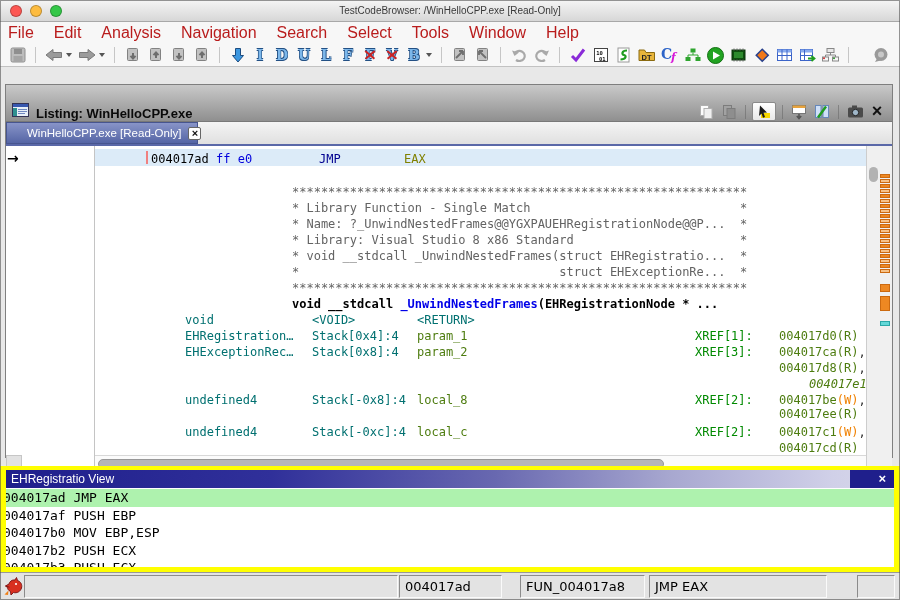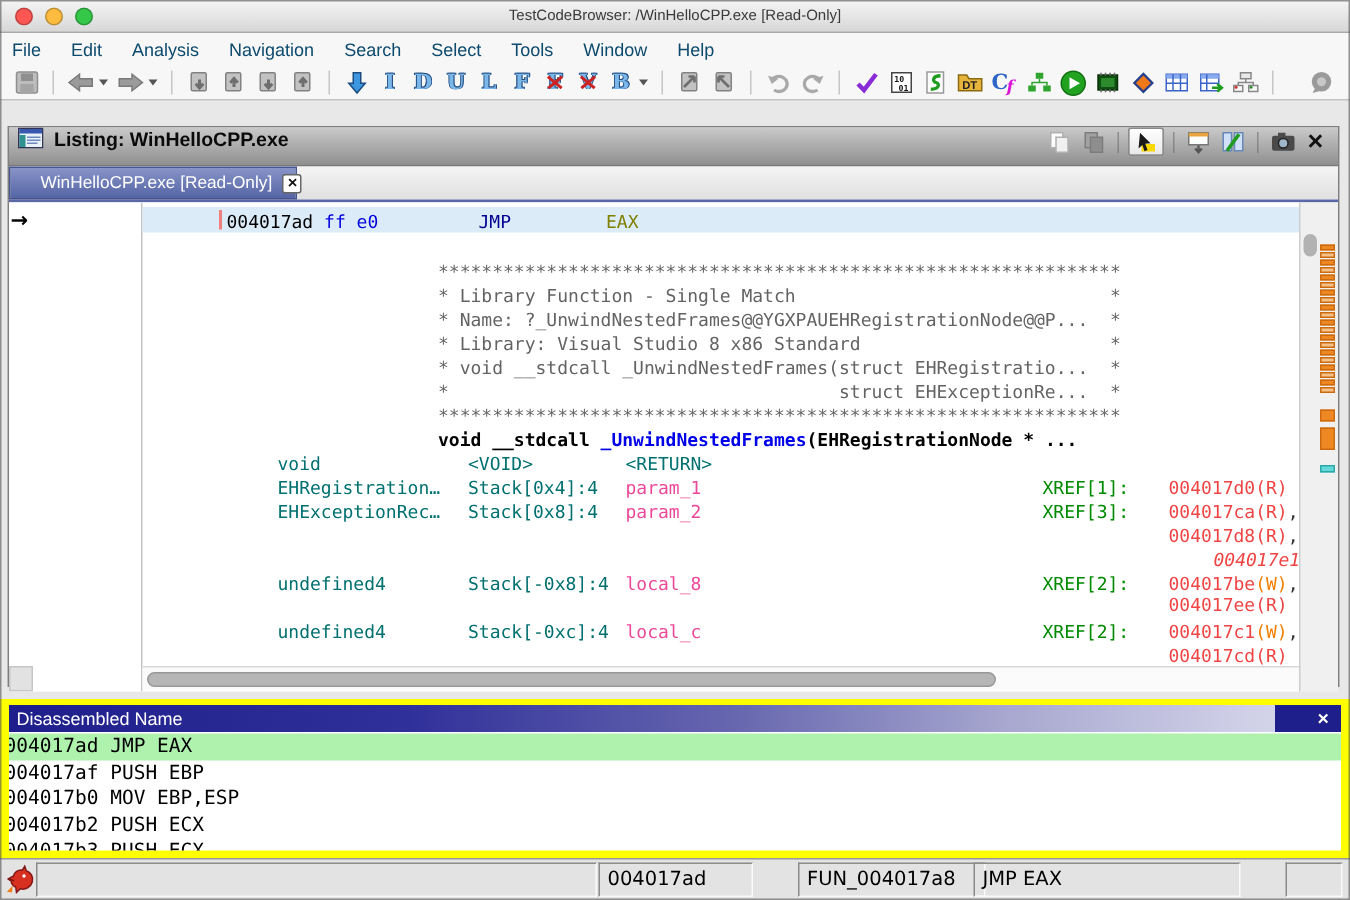"File" .menu-item { color: #0c4a6e -> #b91c1c; font-size: 12px -> 16px }
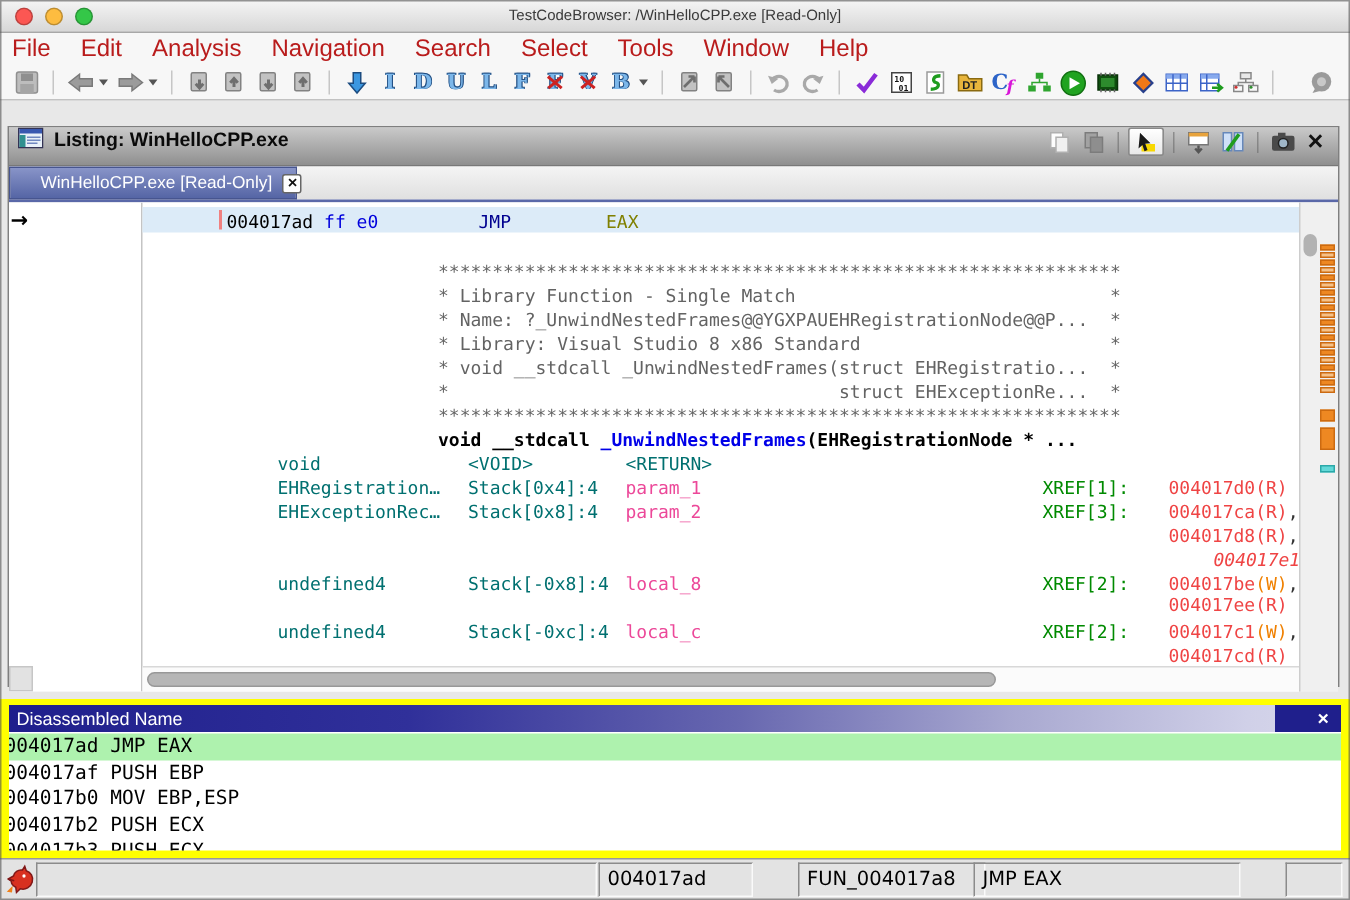"Listing: WinHelloCPP.exe" .lp-header { align-items: flex-start -> flex-end; height: 26px -> 37px }
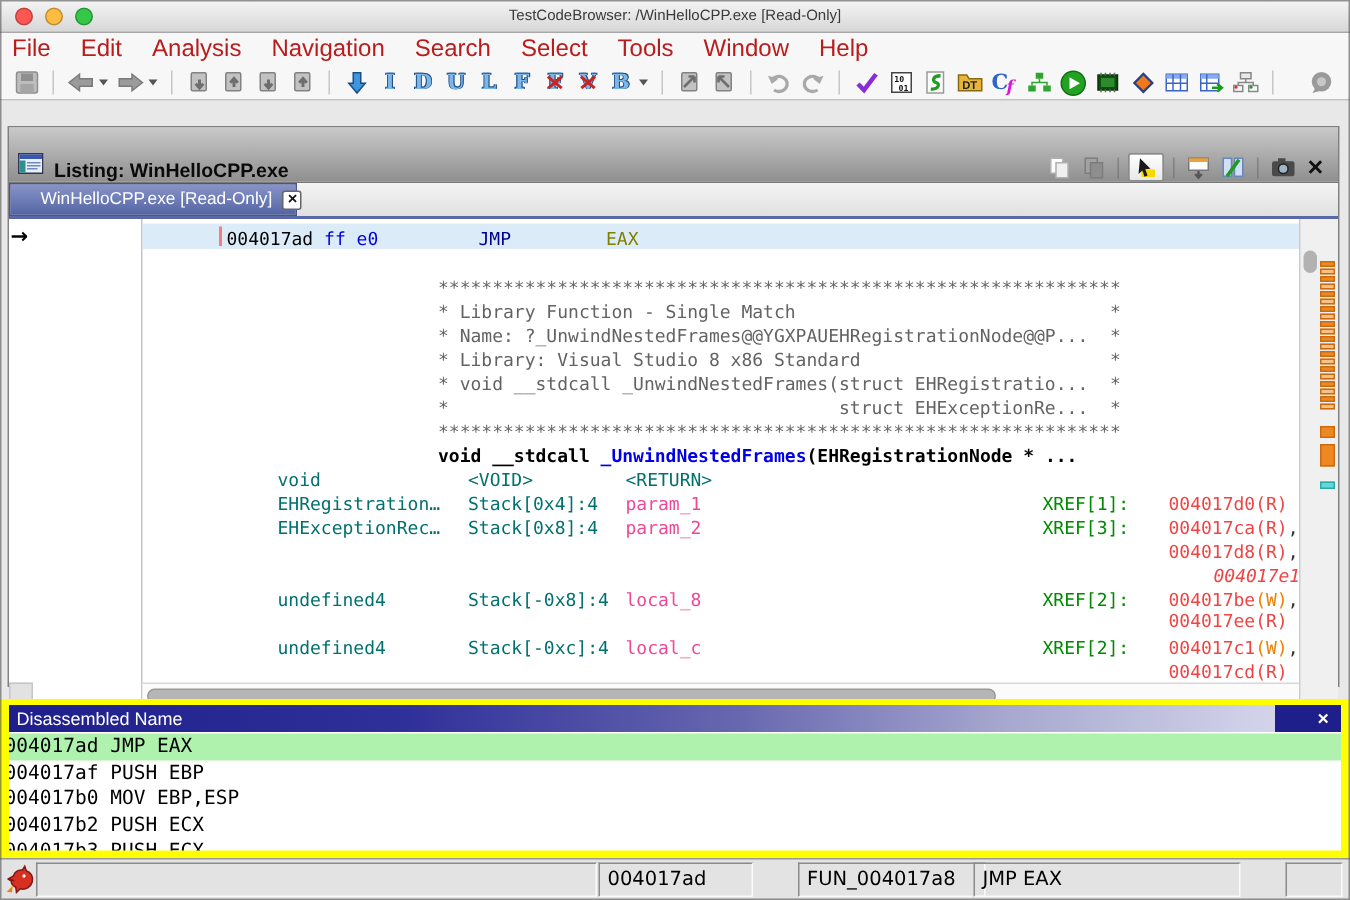"param_1" .c-name { color: #ec4899 -> #4d7c0f }
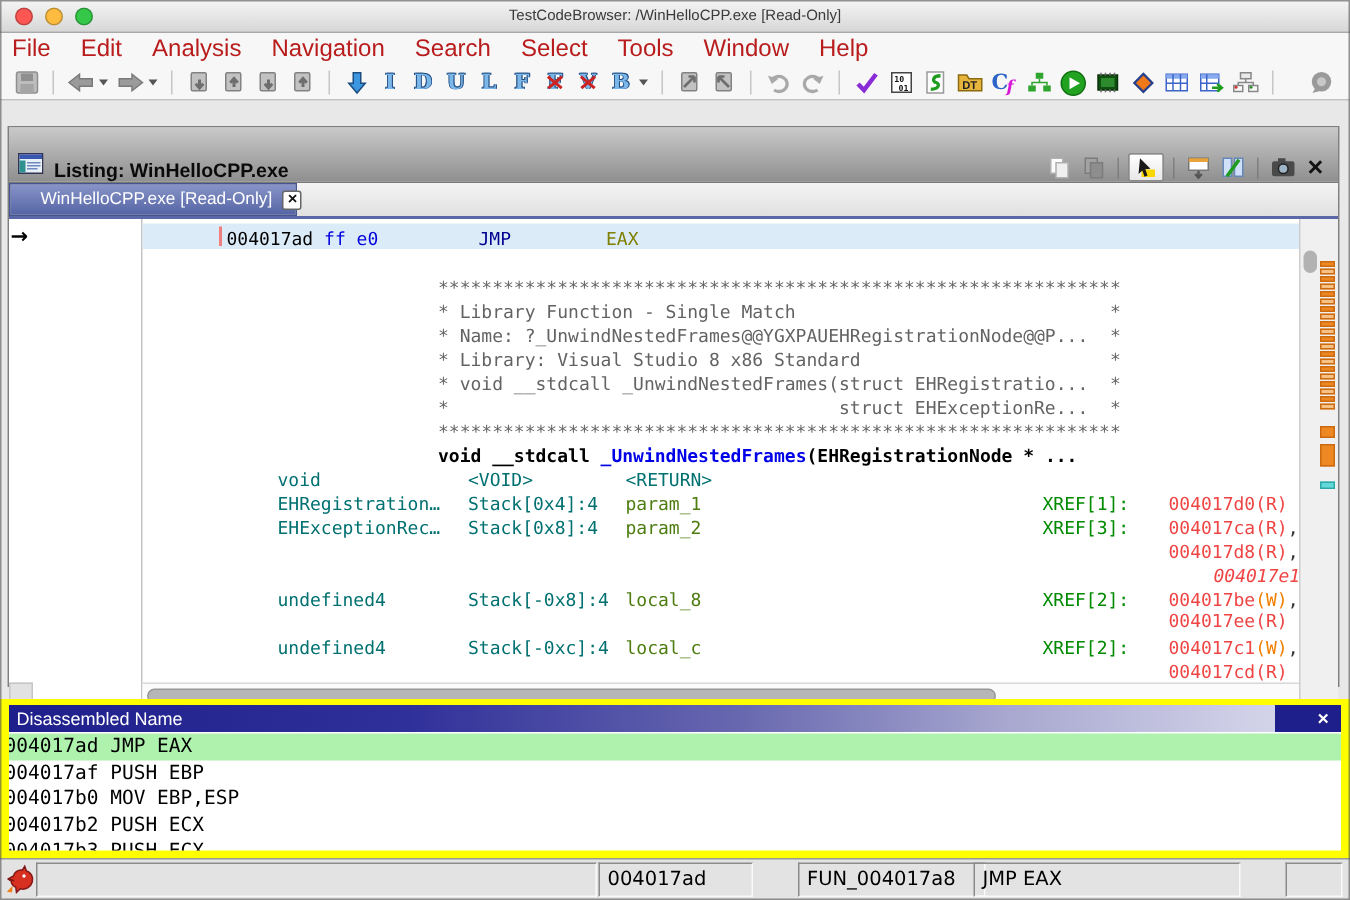"004017d0(R)" .c-xaddr { color: #ef4444 -> #4d7c0f }
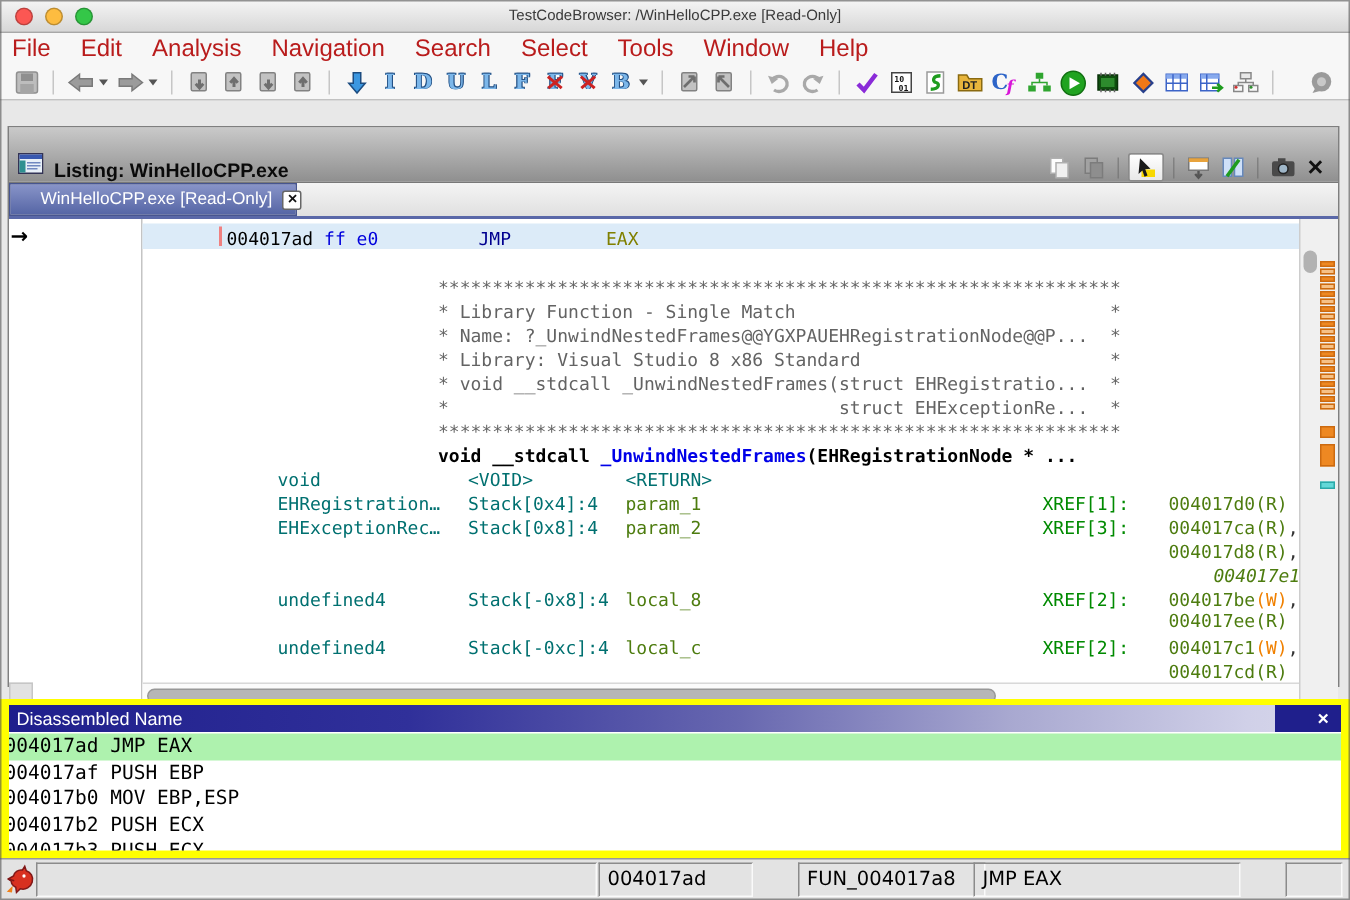"Disassembled Name" span { text: Disassembled Name -> EHRegistratio View }
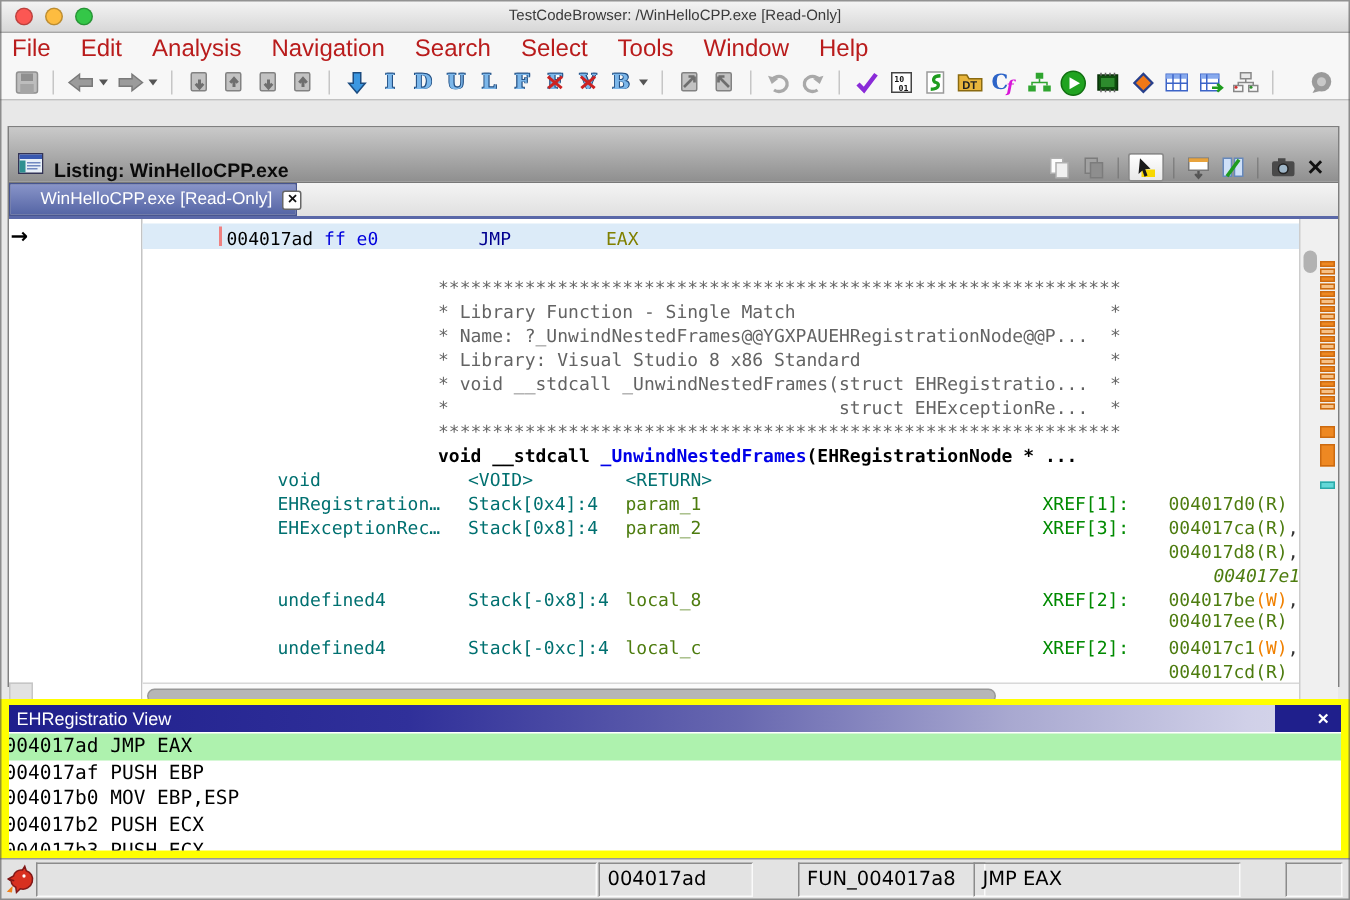"FUN_004017a8" span.sfield { left: 532px -> 520px }
